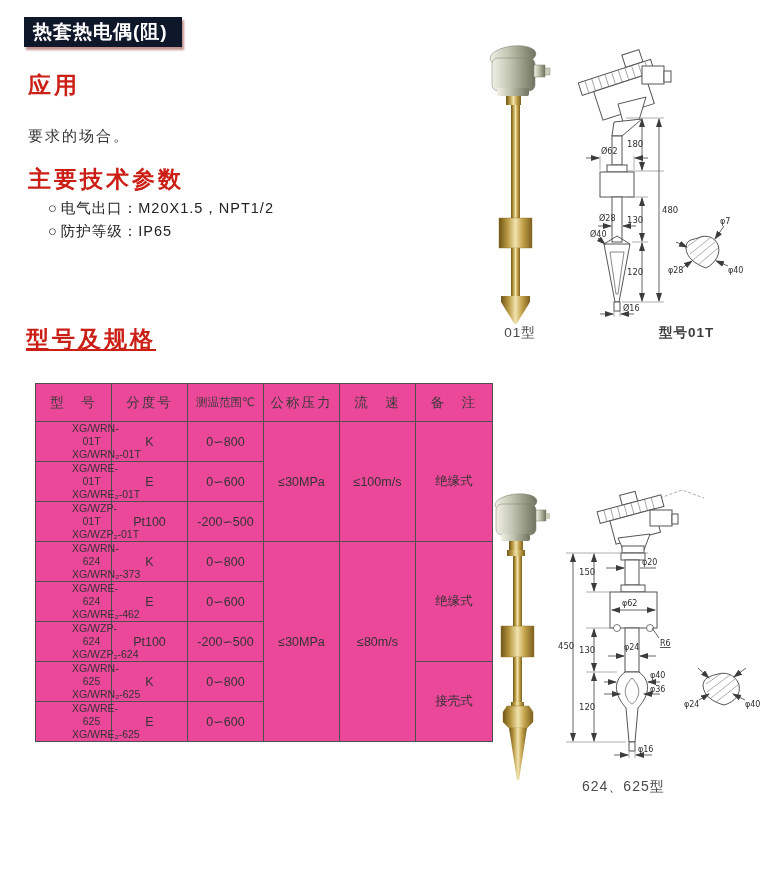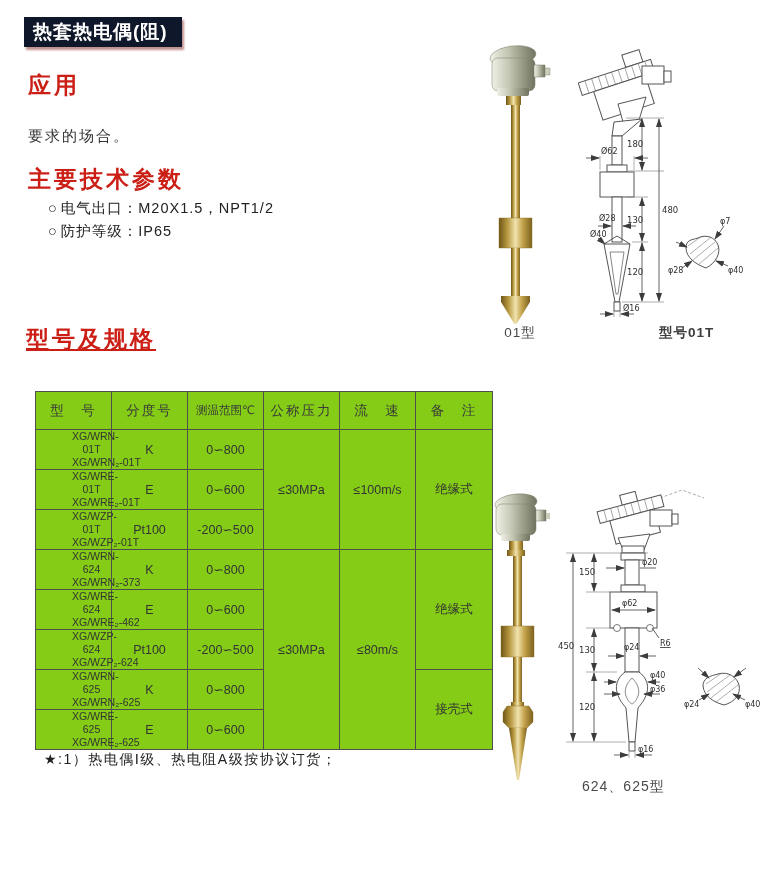"型 号" table.spec { background: #84cc16 -> #ec4899; margin-top: 8px -> none }
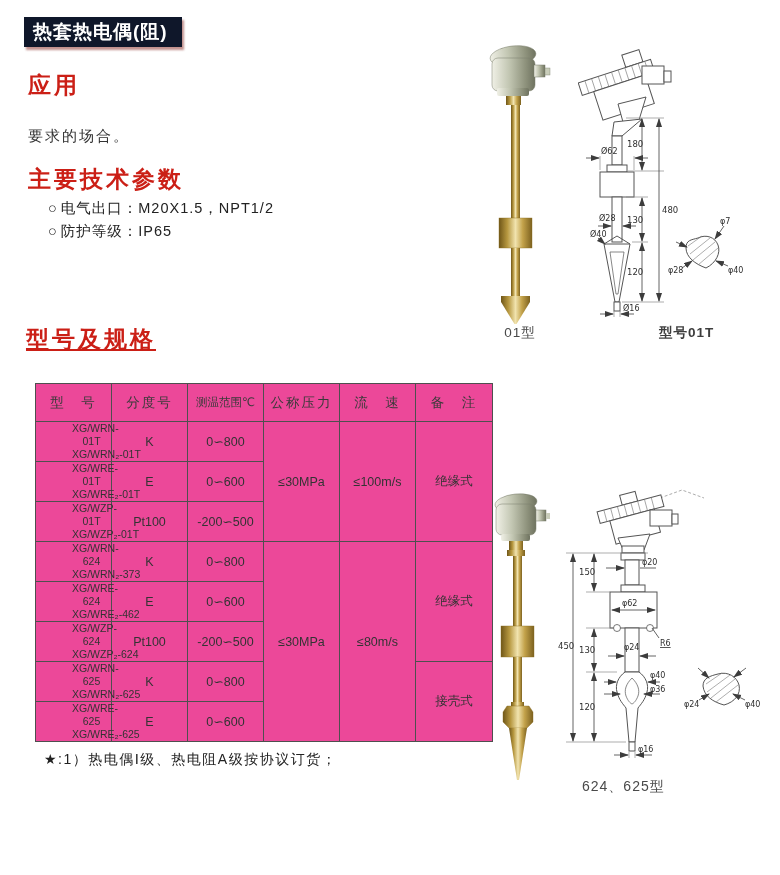"★:1）热电偶Ⅰ级、热电阻A级按协议订货；" div.abs { html: <div>★:1）热电偶Ⅰ级、热电阻A级按协议订货；</div> -> none }
